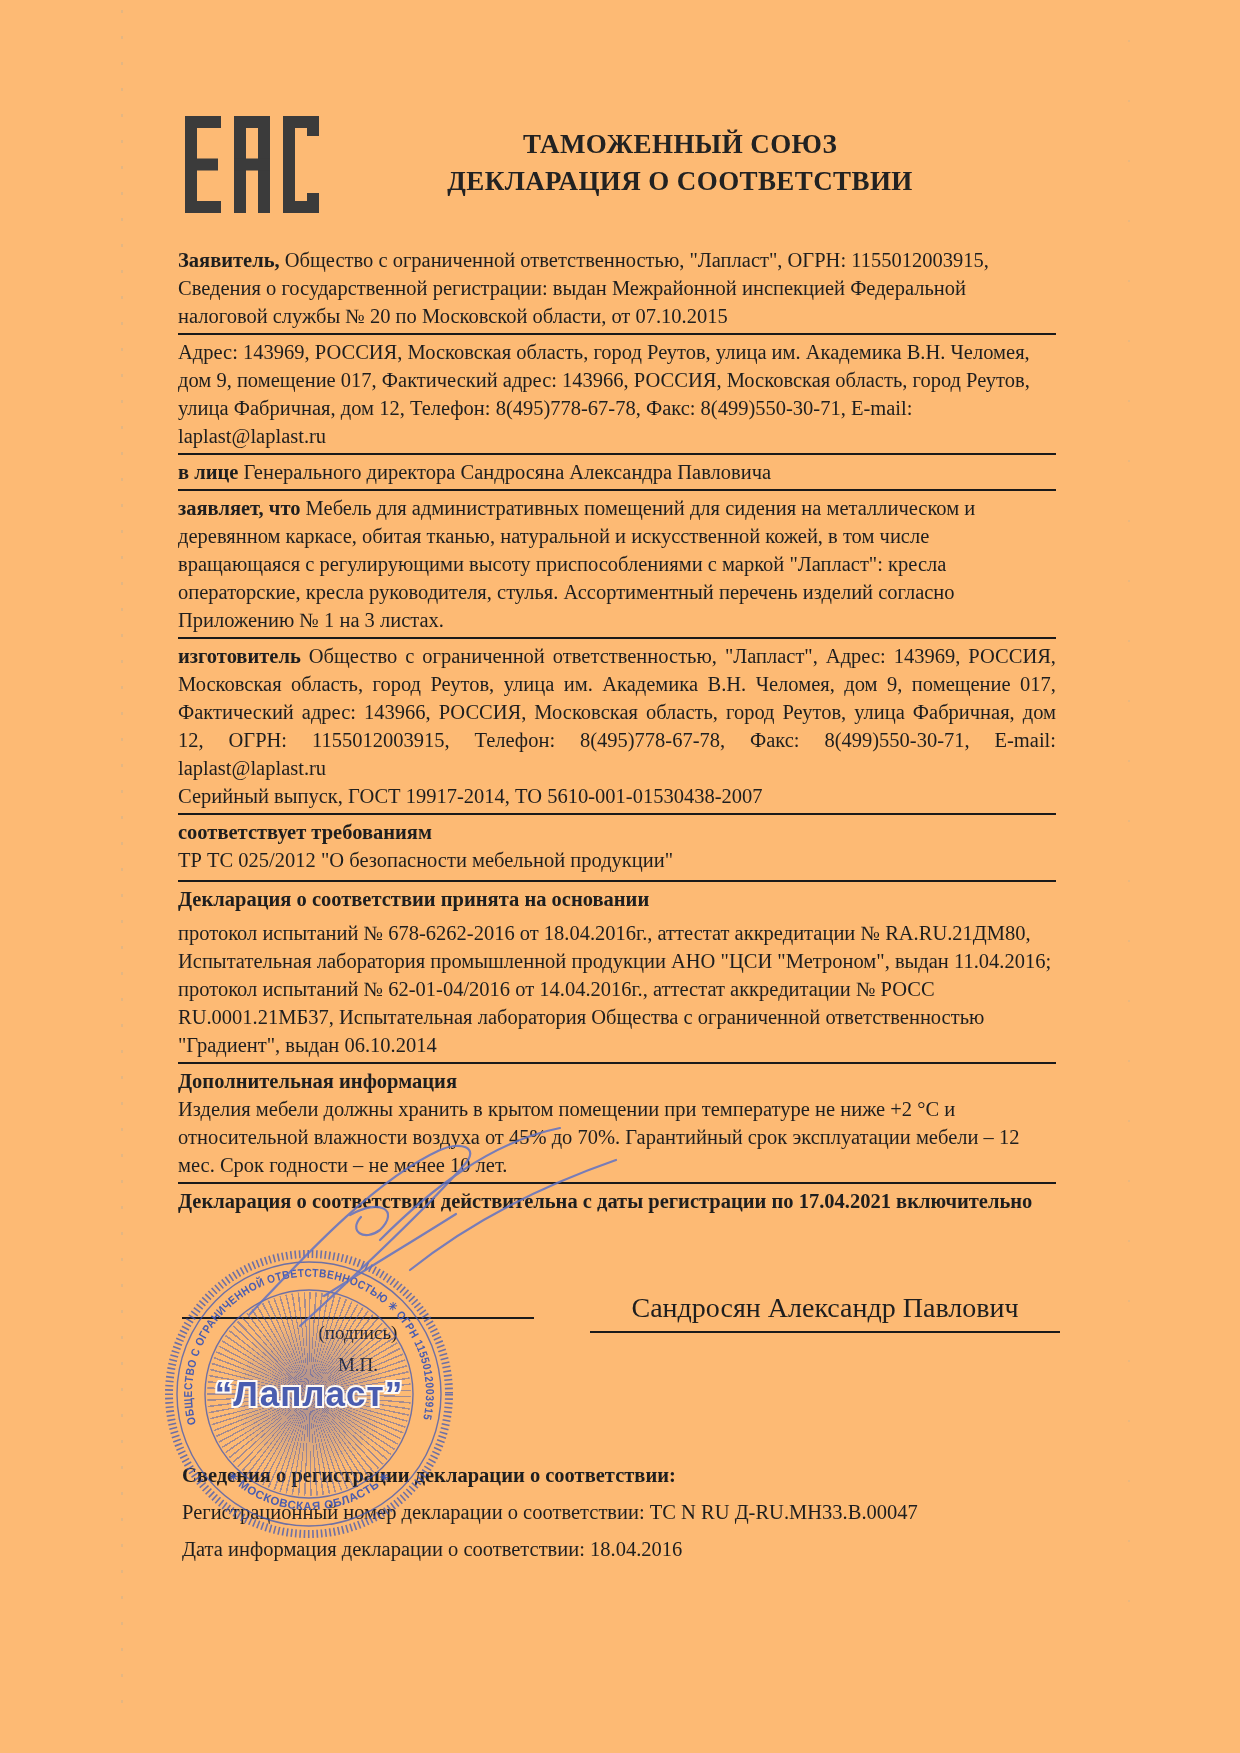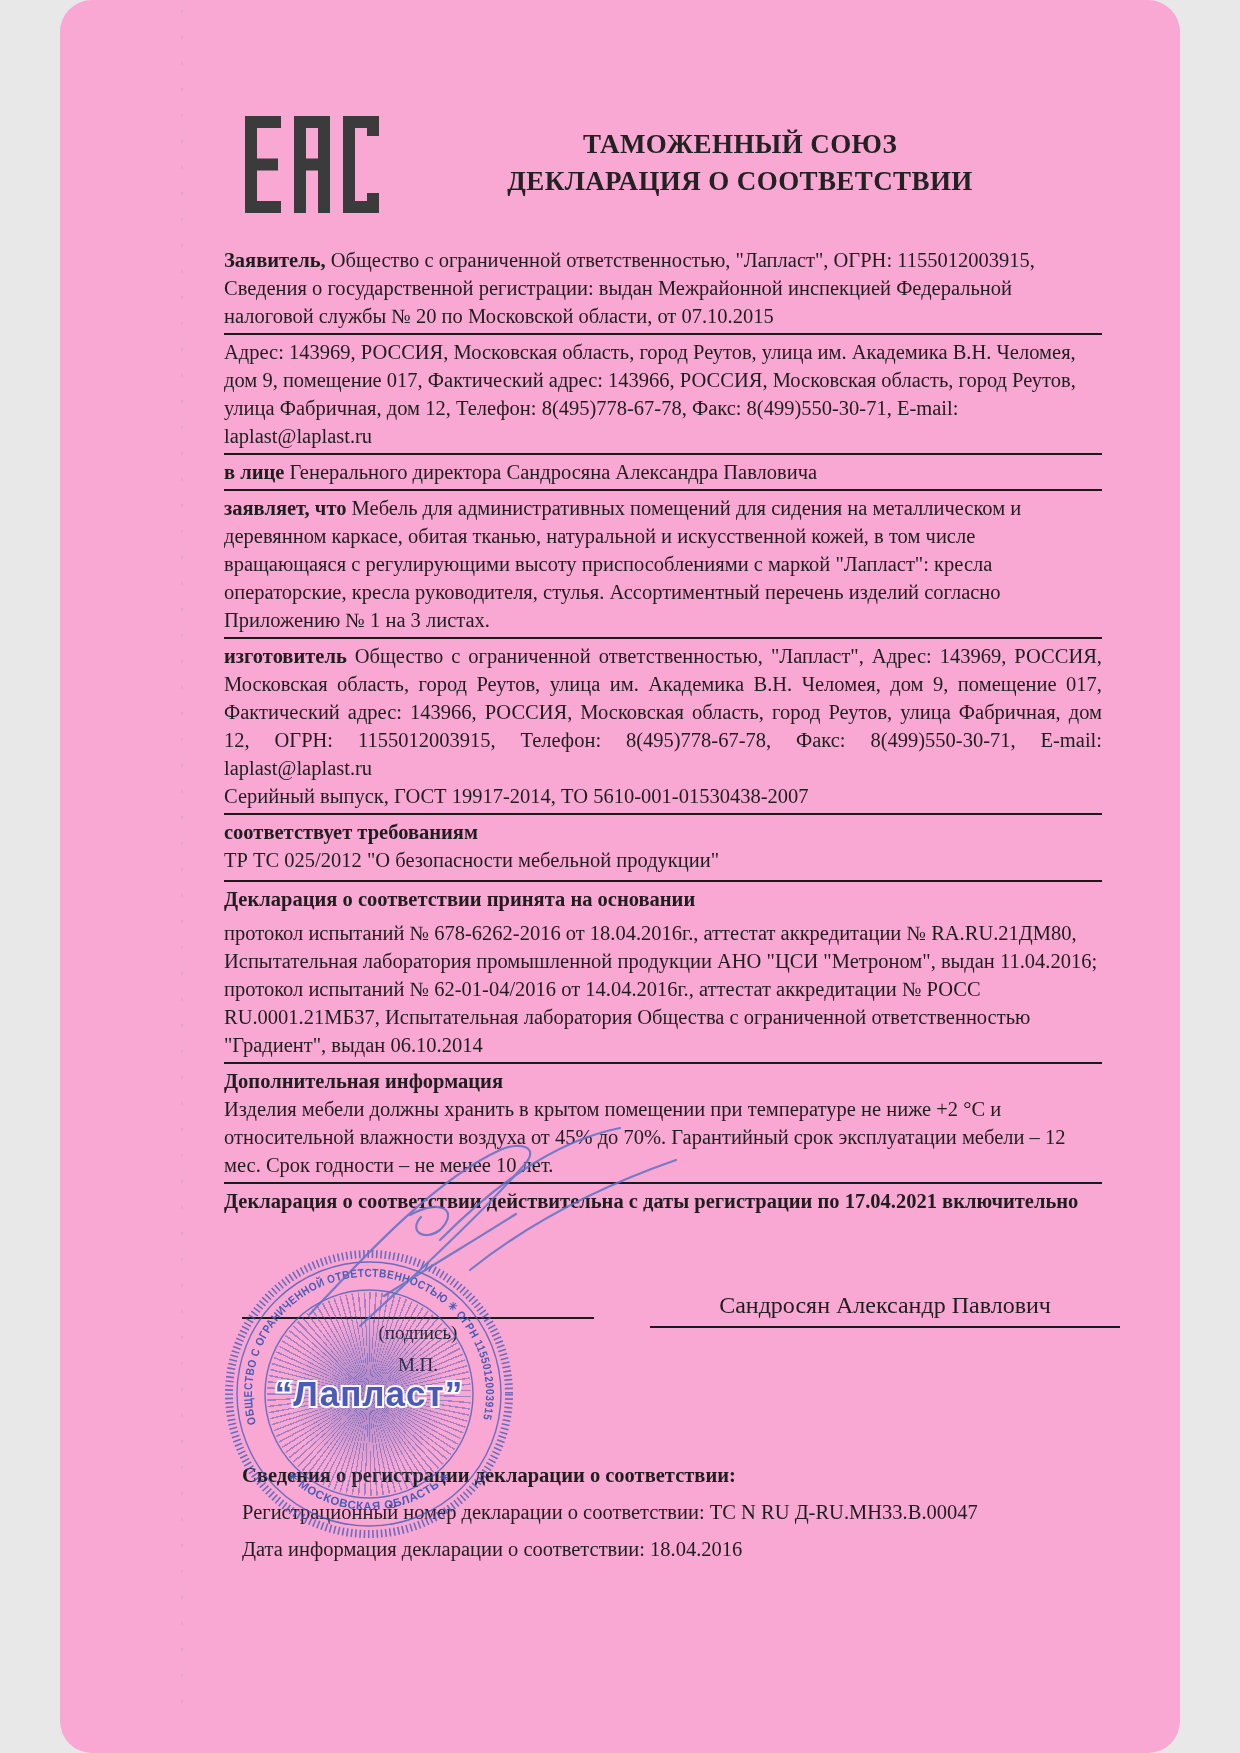"ТАМОЖЕННЫЙ СОЮЗ" .page { background: #f9a8d4 -> #fdba74; border-radius: 32px -> none; width: 1120px -> 1240px }
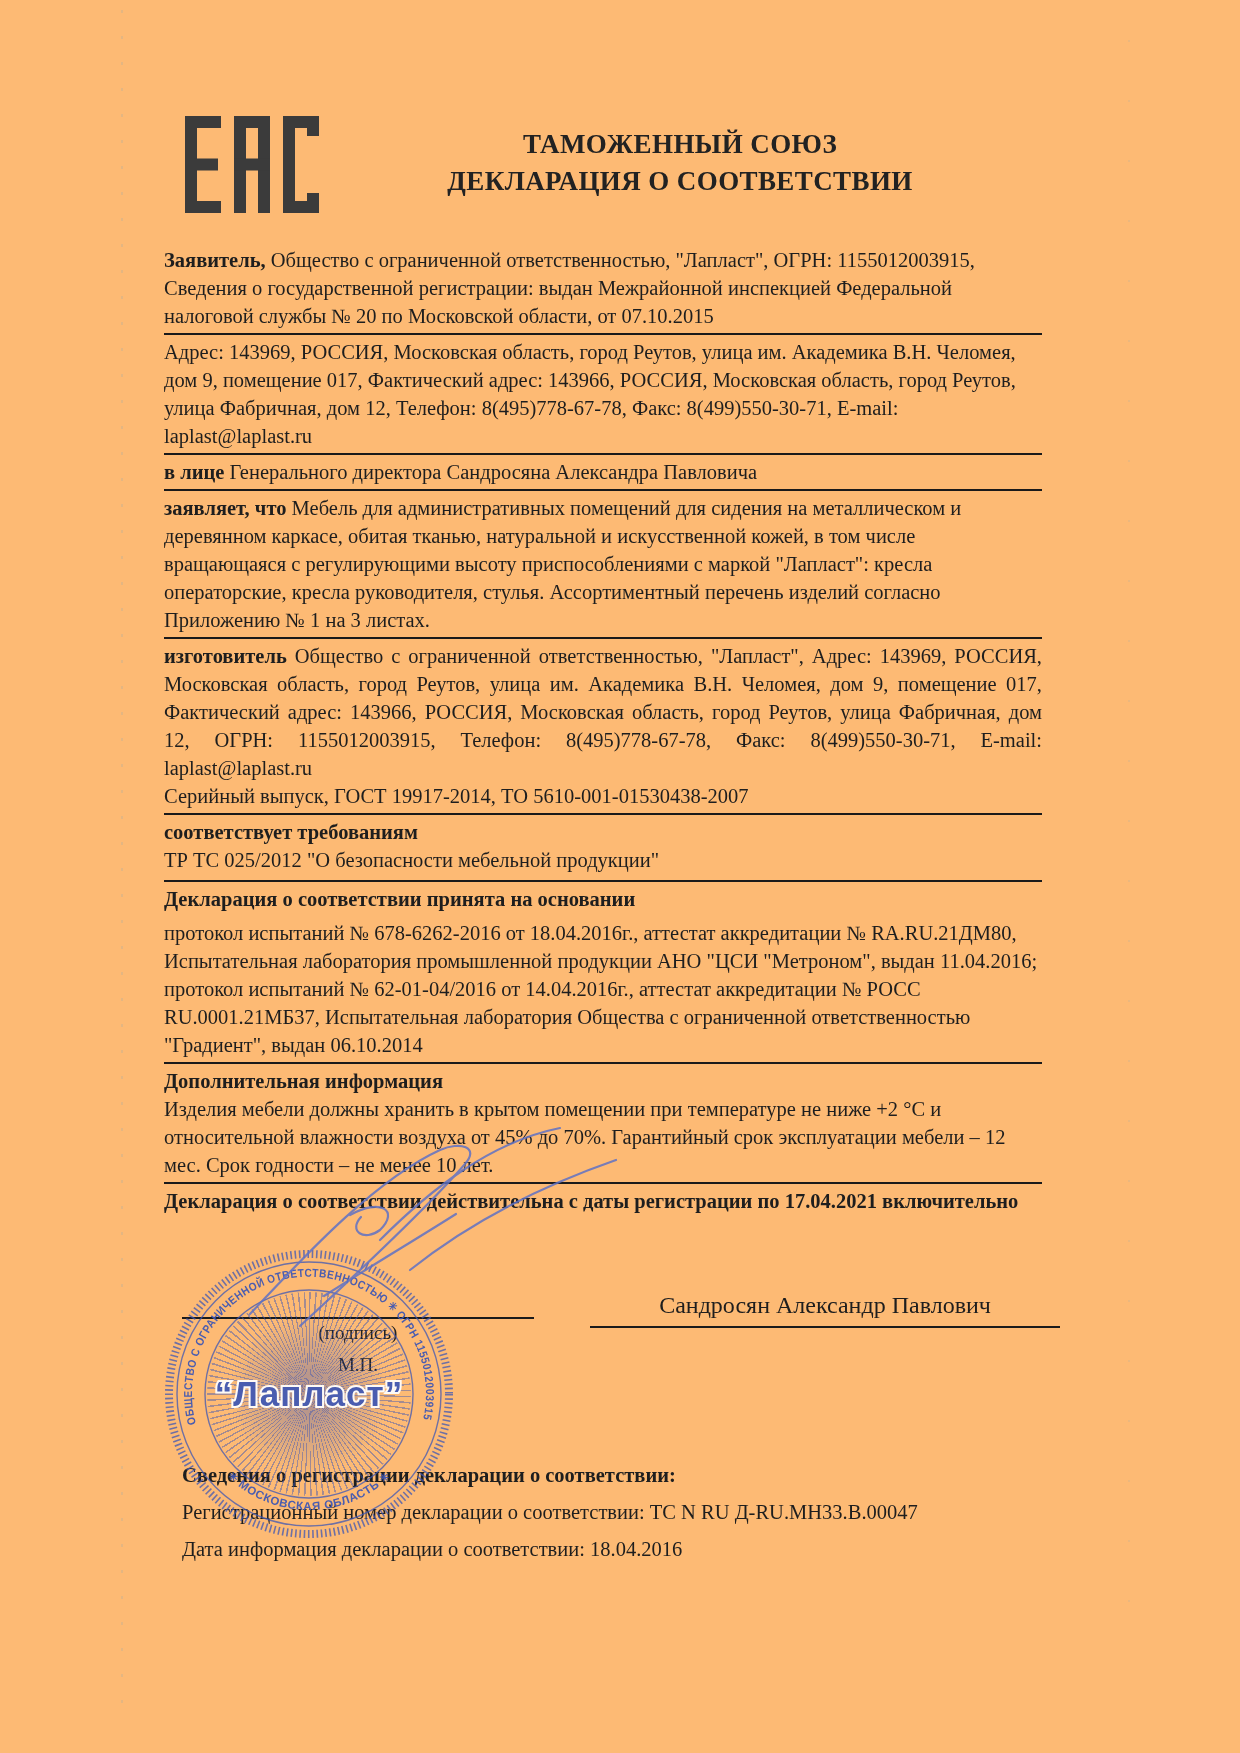"Заявитель, Общество с ограниченной" .content { left: 164px -> 178px }
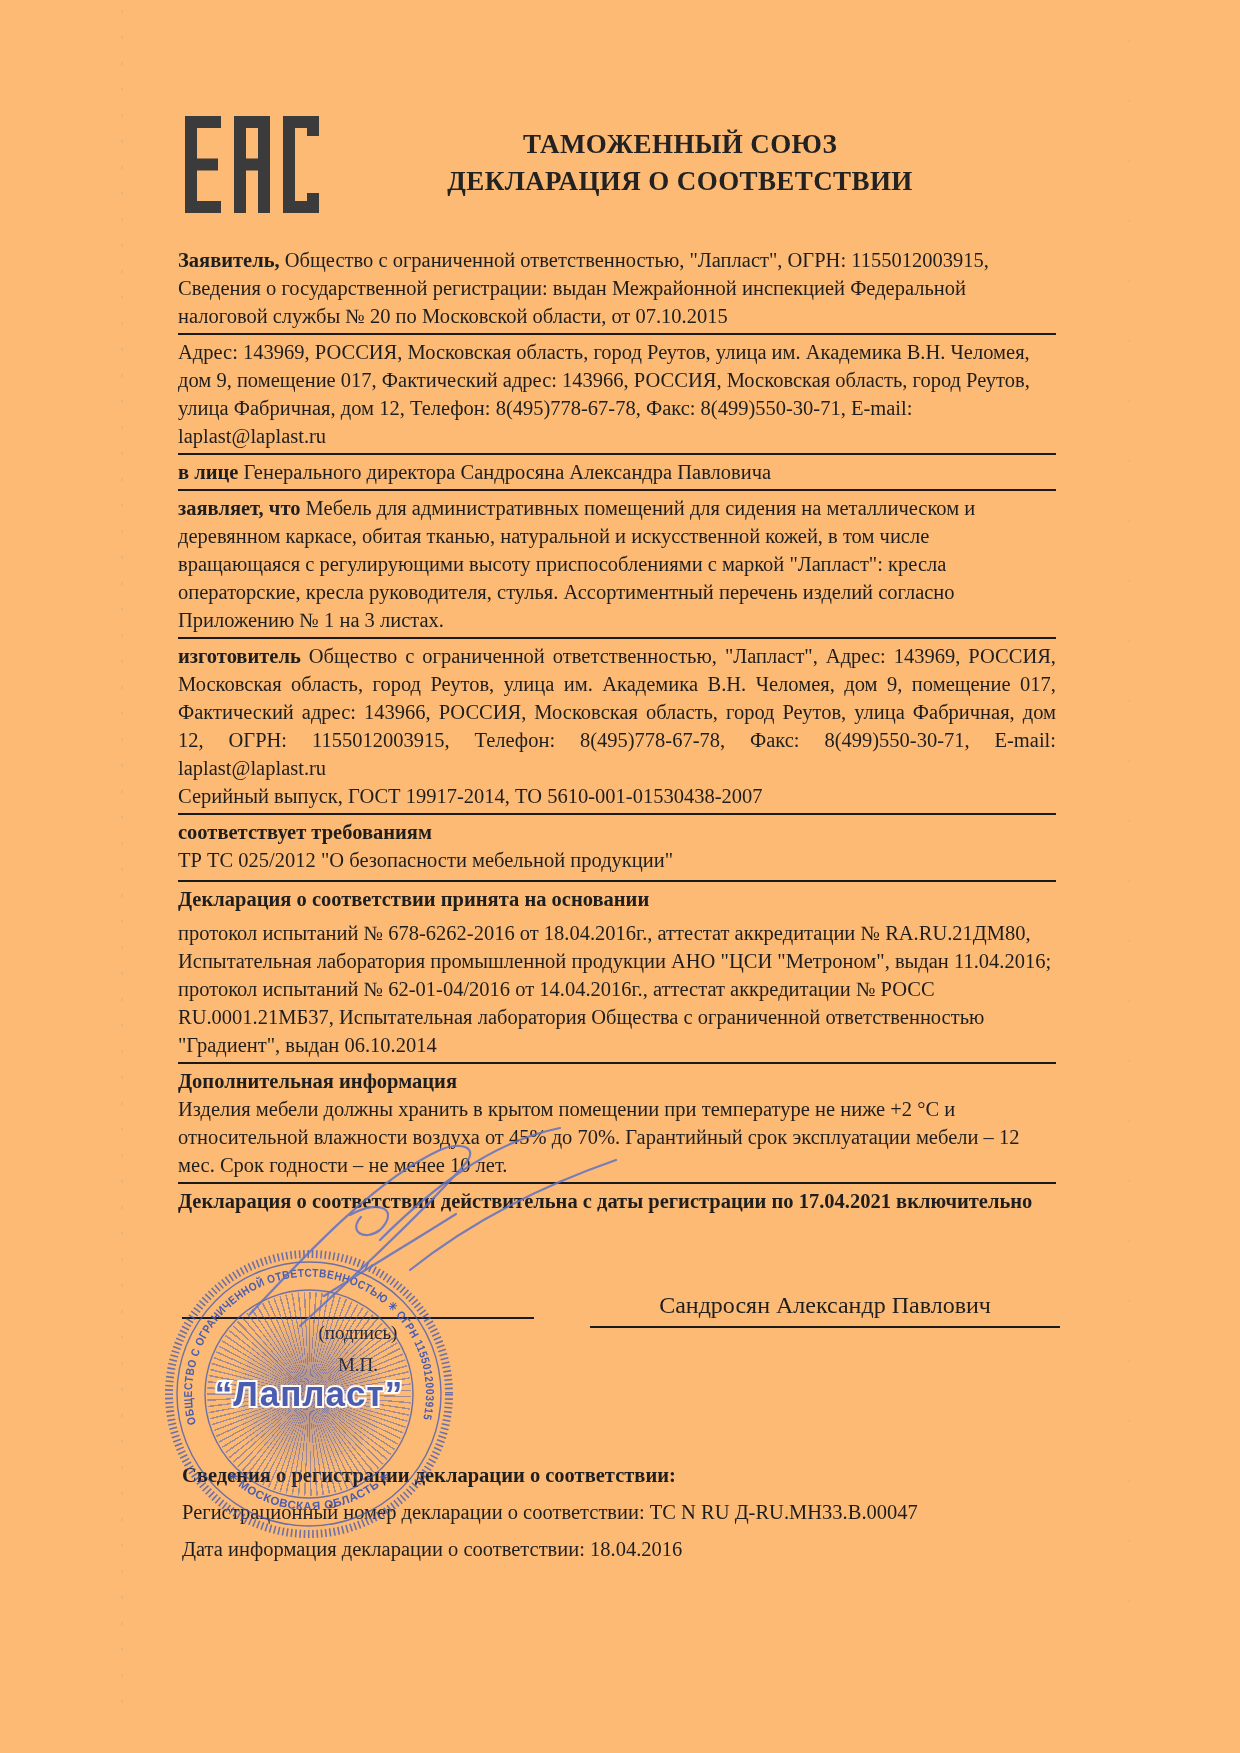"Сандросян Александр Павлович" .right-name { font-size: 24px -> 28px }
